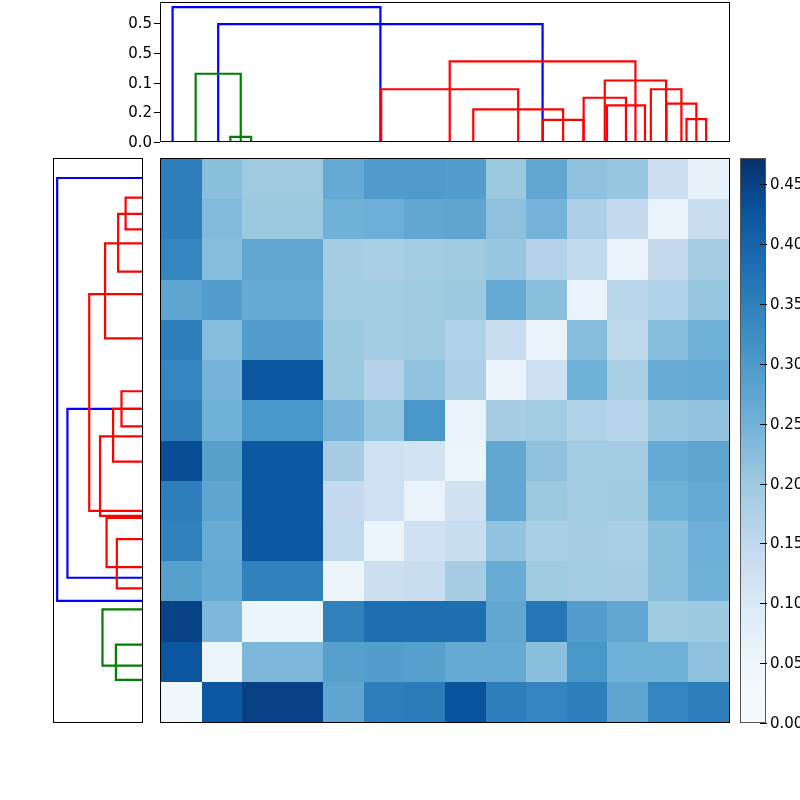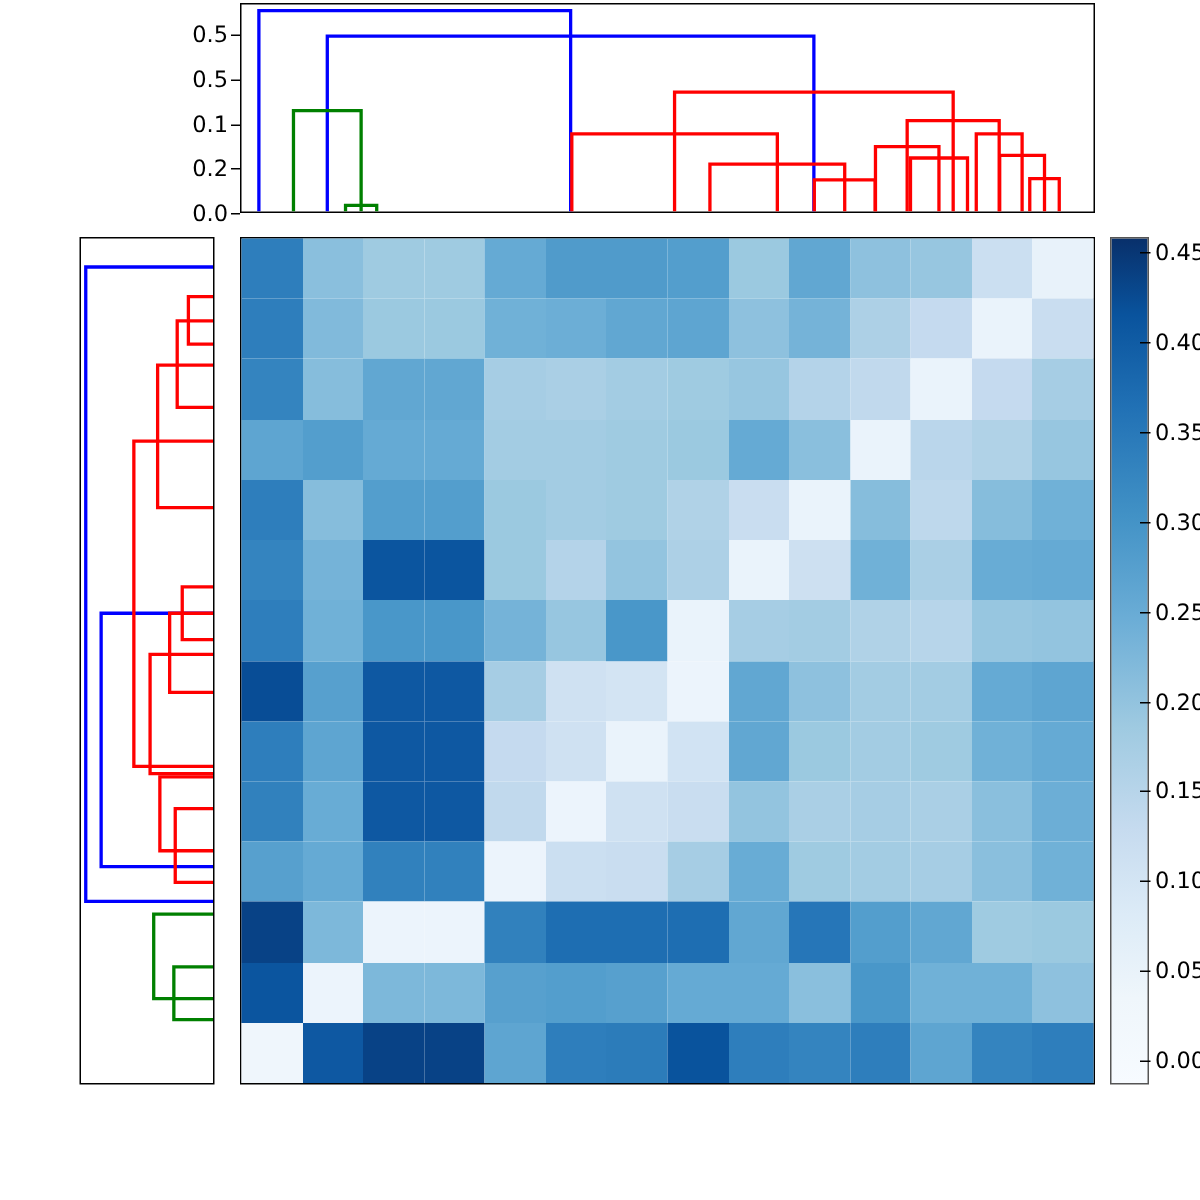"0.45" #cbar-ticks { top: 142px -> 158px }
